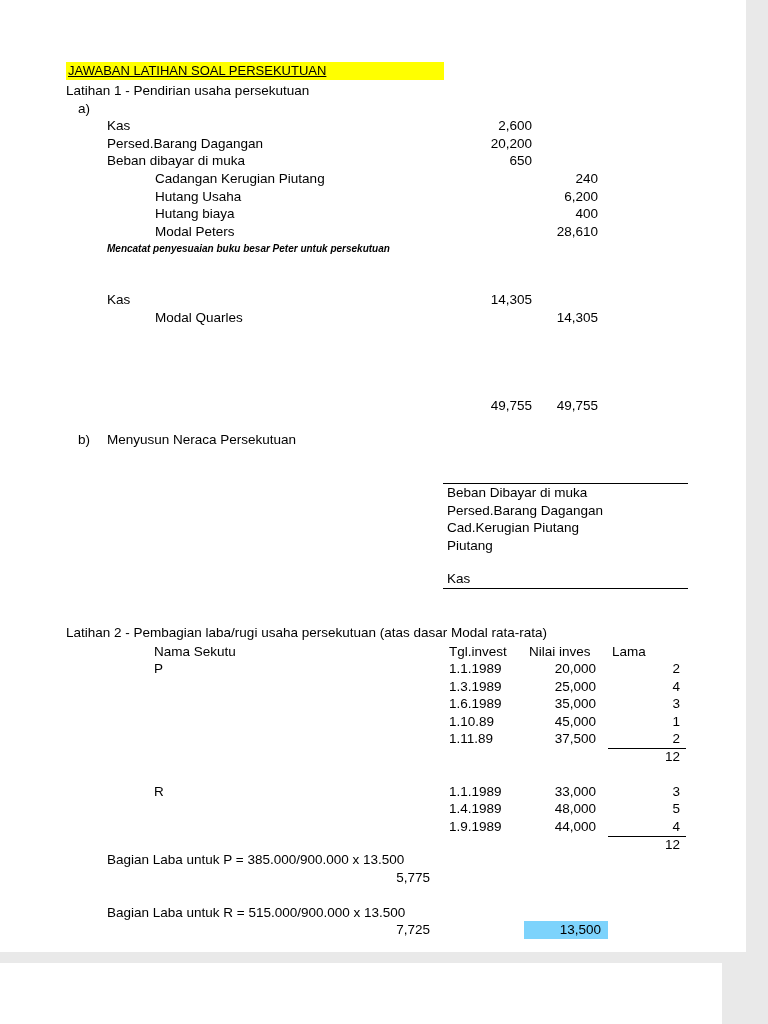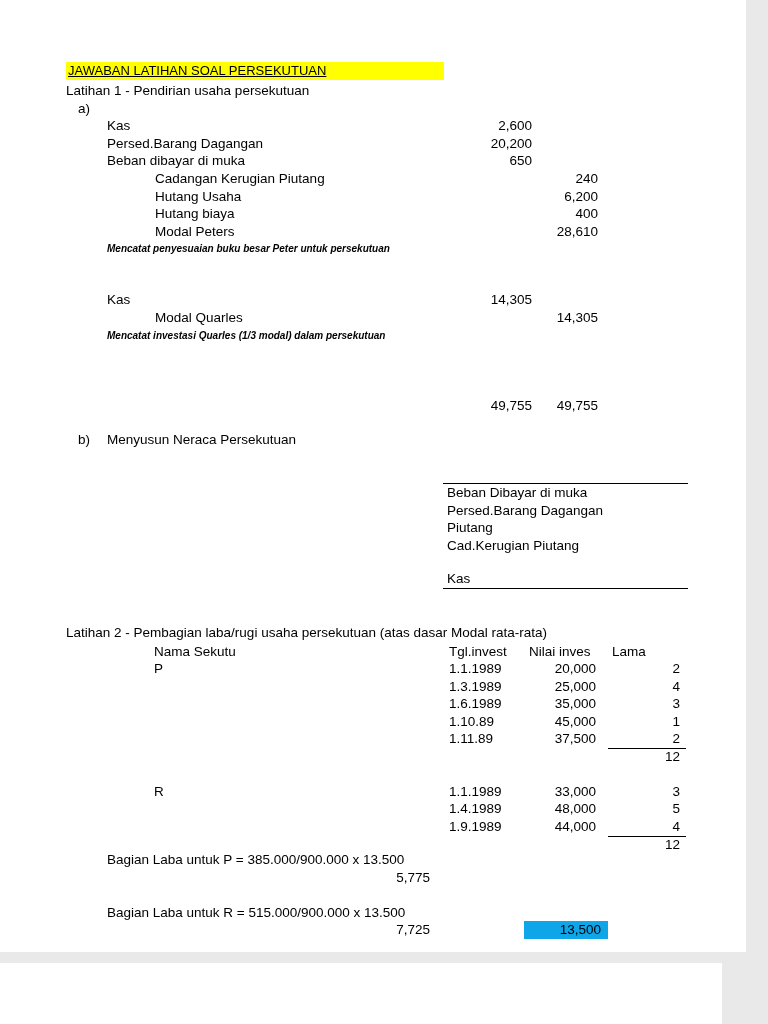"Mencatat investasi Quarles (1/3 modal)" div.sec { html: <div> <span>Mencatat investasi Quarles (1/3 modal) dalam persekutuan</span> </div> -> none }
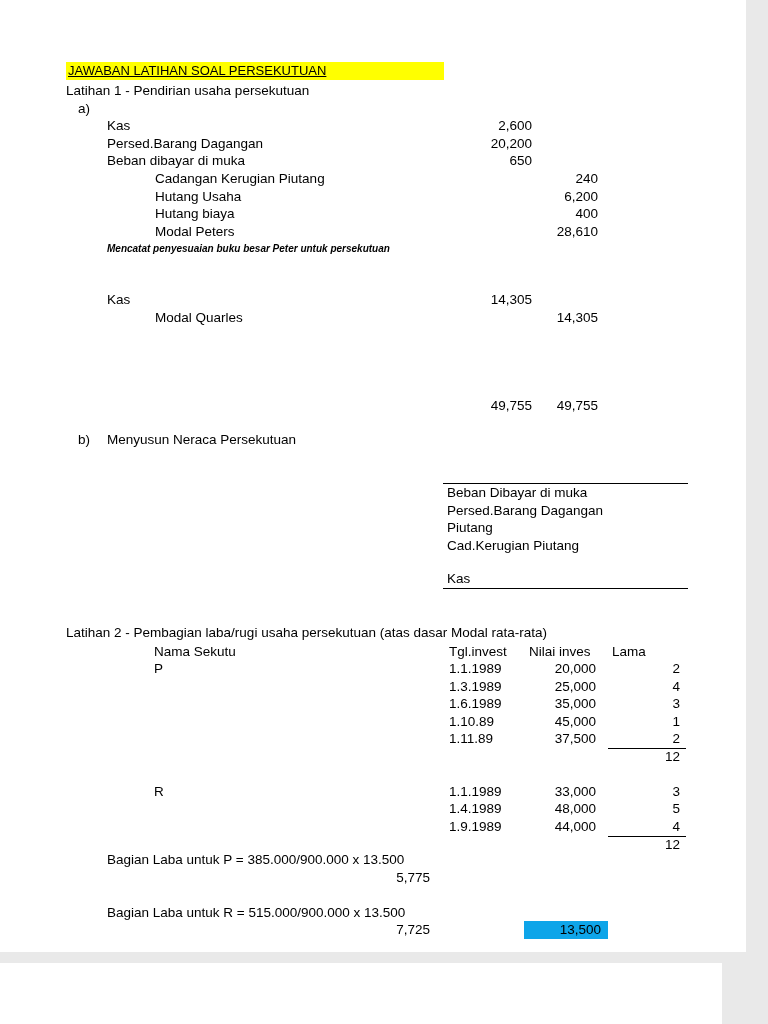"Piutang" div.n-item { order: before "Cad.Kerugian Piutang" -> after "Cad.Kerugian Piutang" }
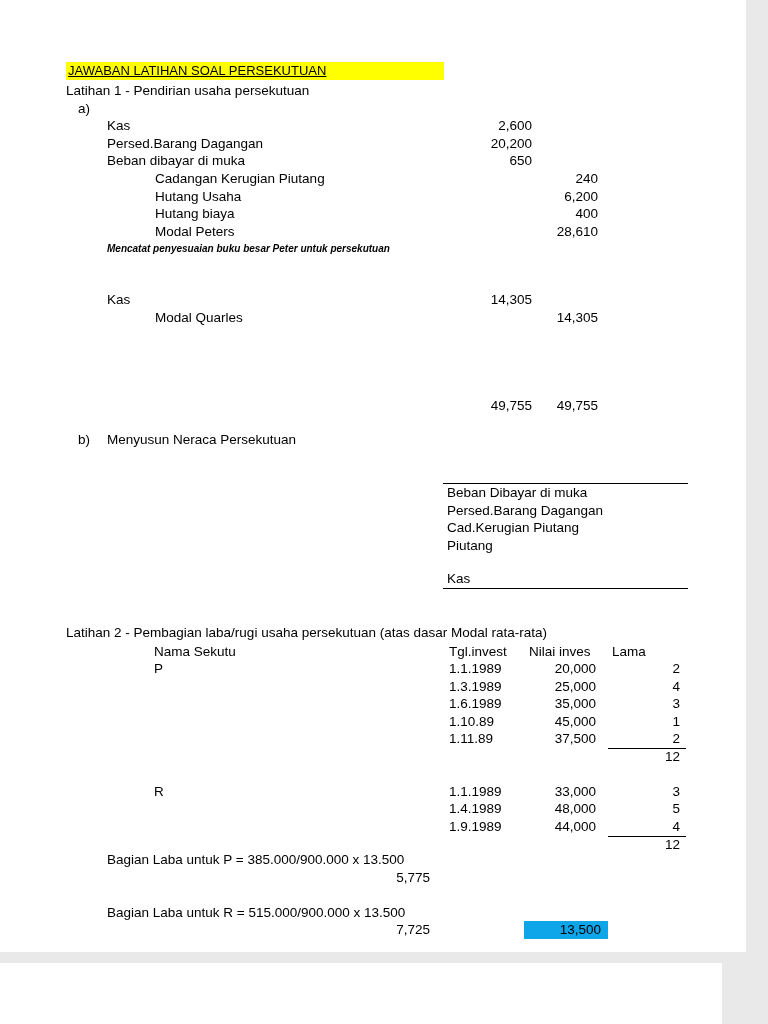"13,500" .hl-box { background: #0ea5e9 -> #7dd3fc }
